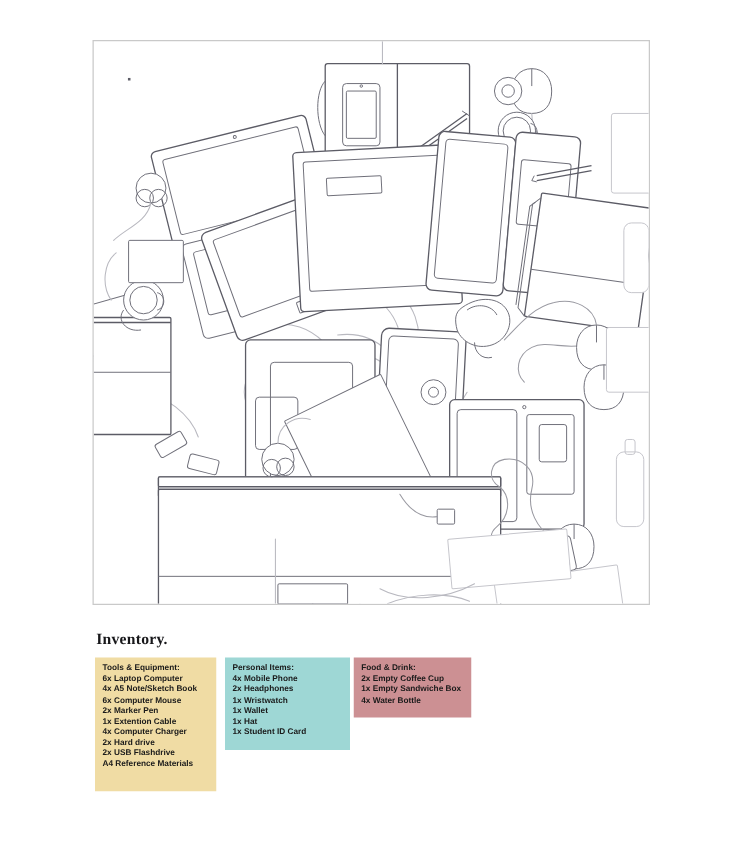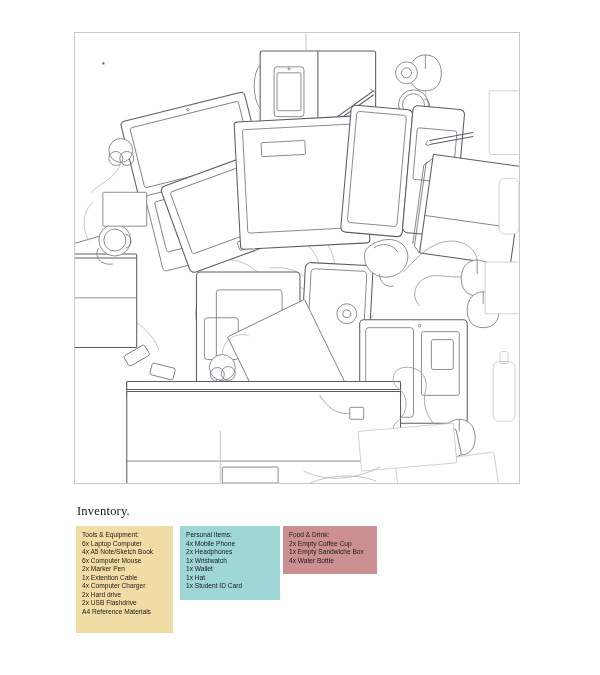"Inventory." #page { font-weight: none -> bold }
